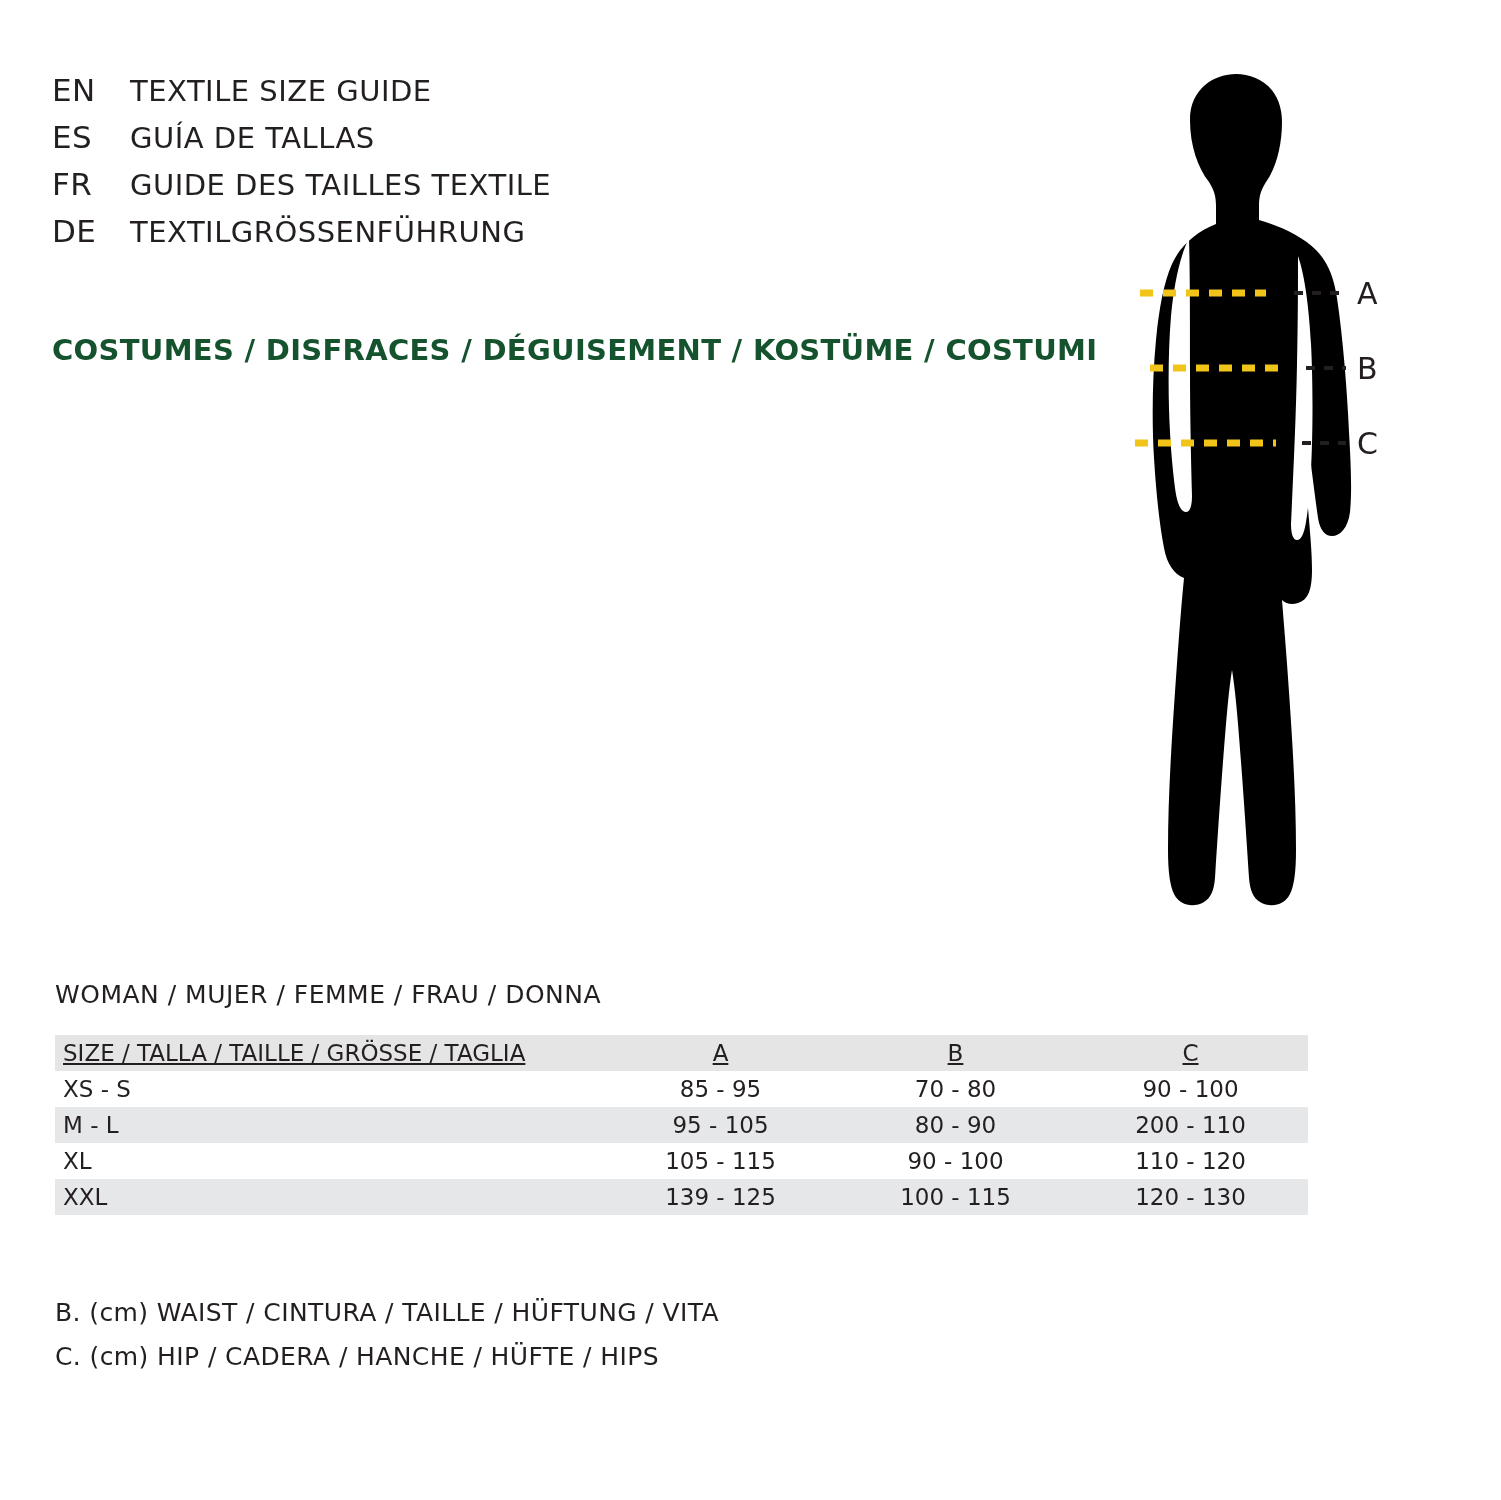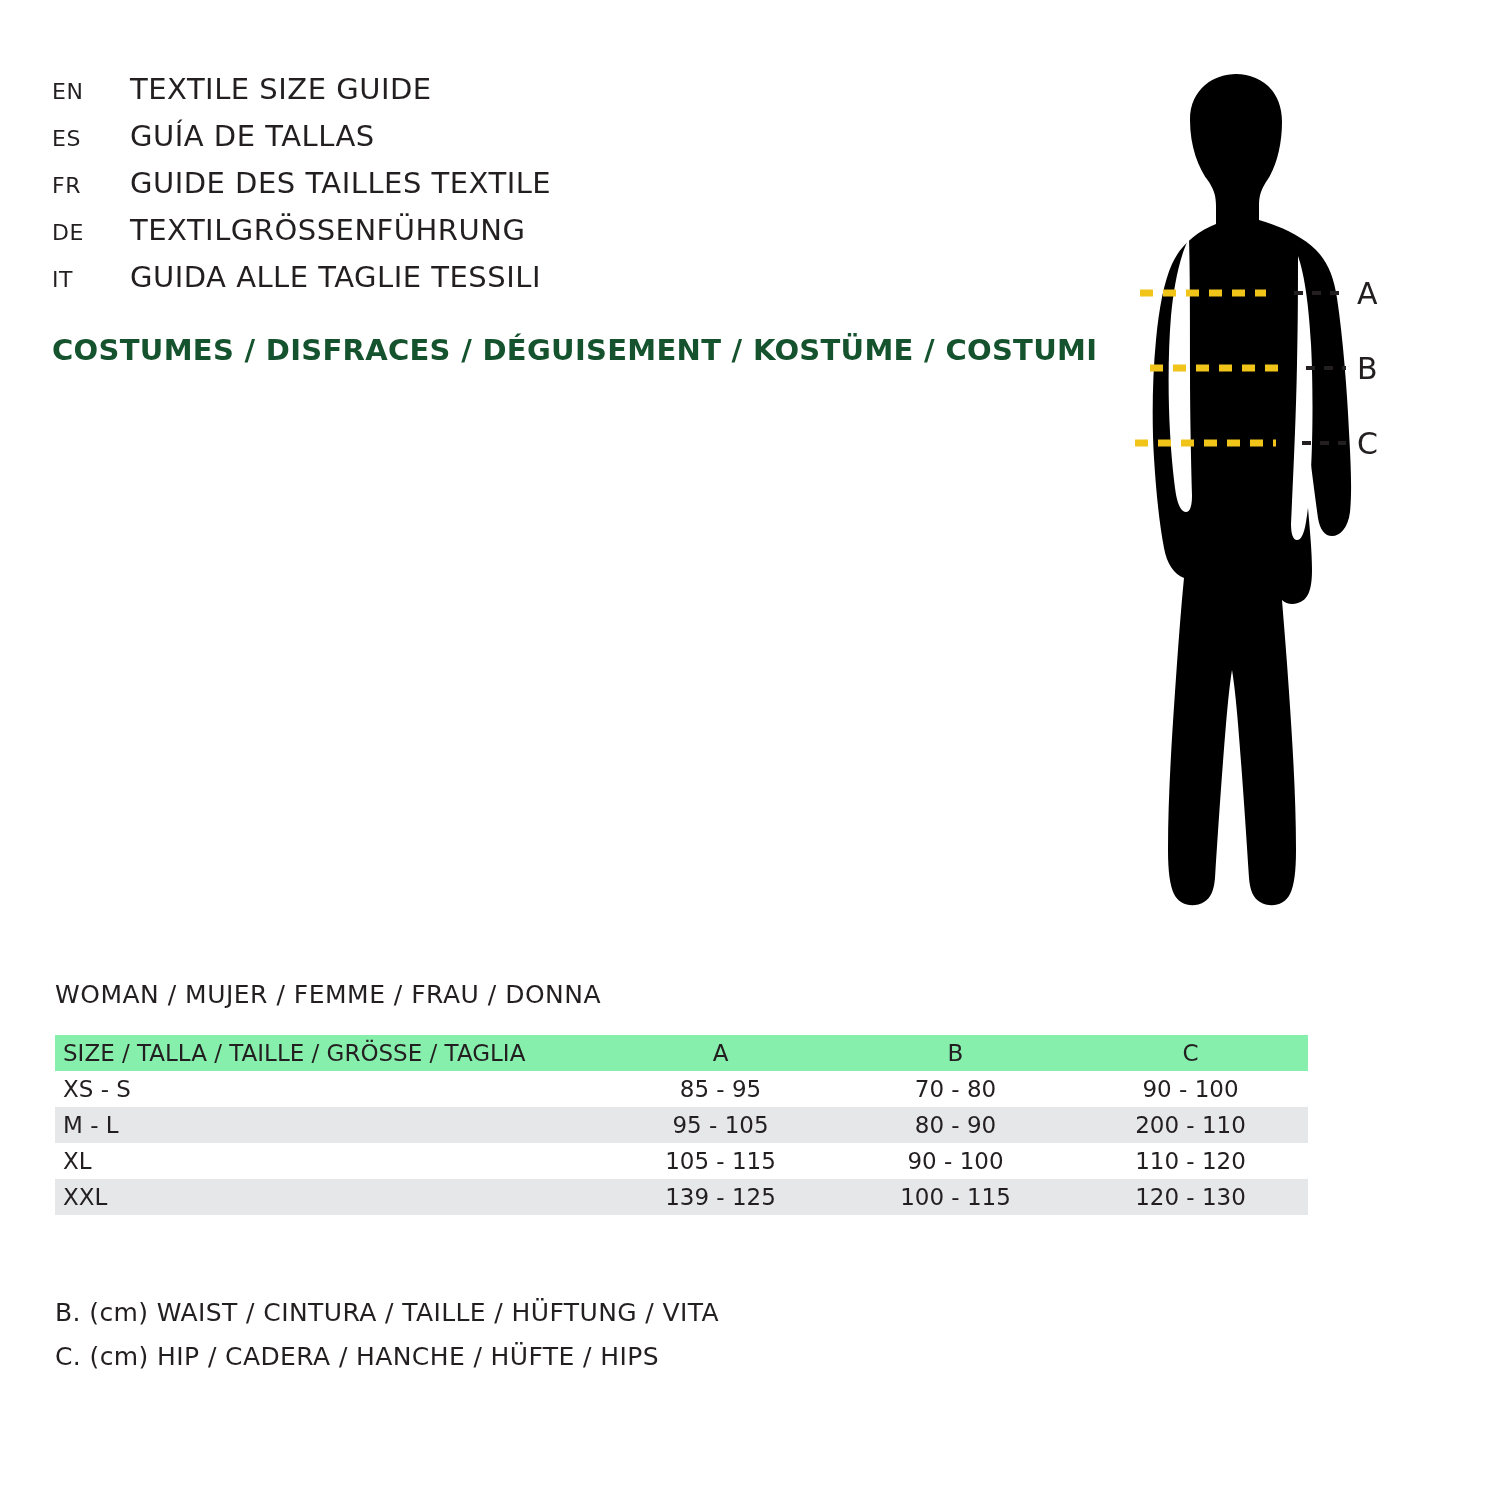"EN" .lang-code { font-size: 22px -> 31px }
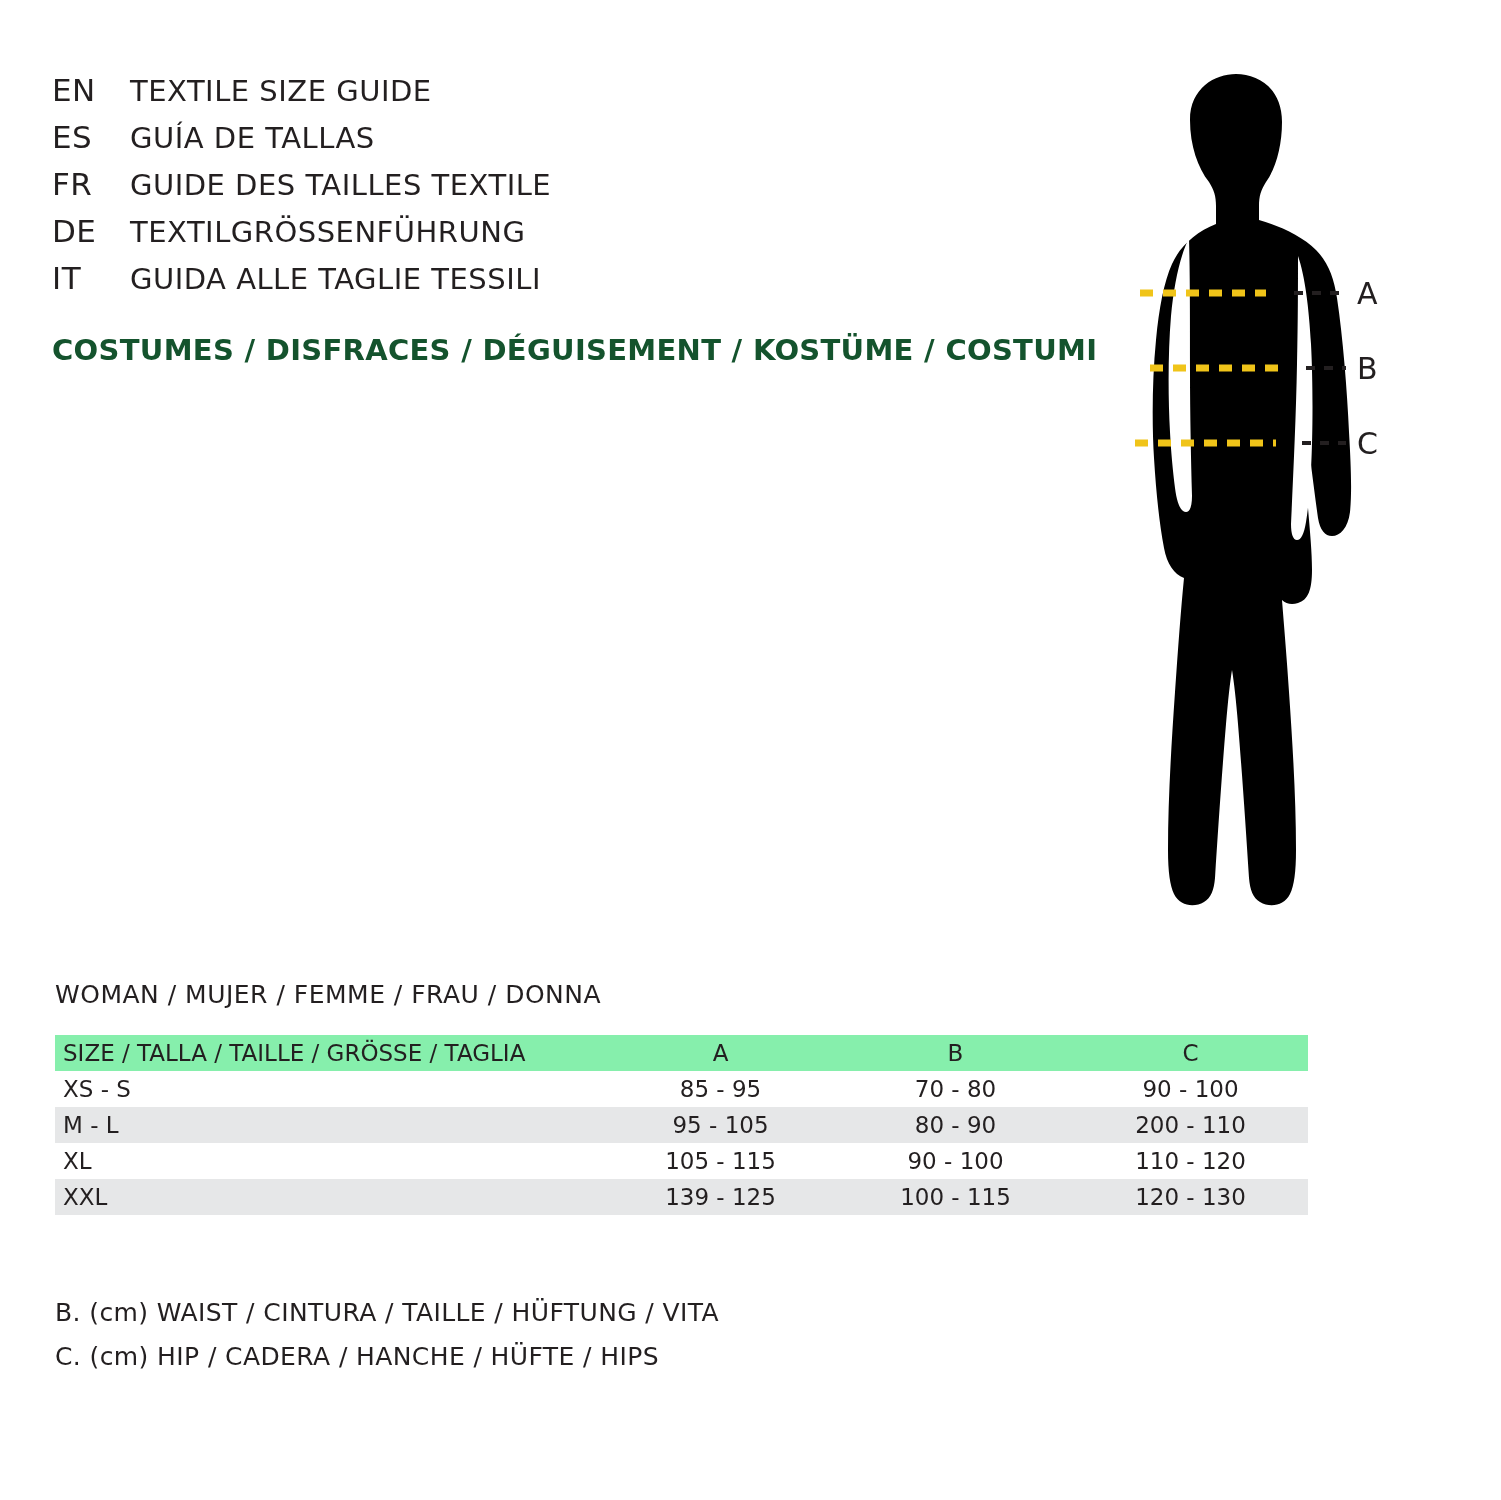"IT" div.lang-row { html: <div> <span>IT</span> <span>GUIDA ALLE TAGLIE TESSILI</span> </div> -> none }
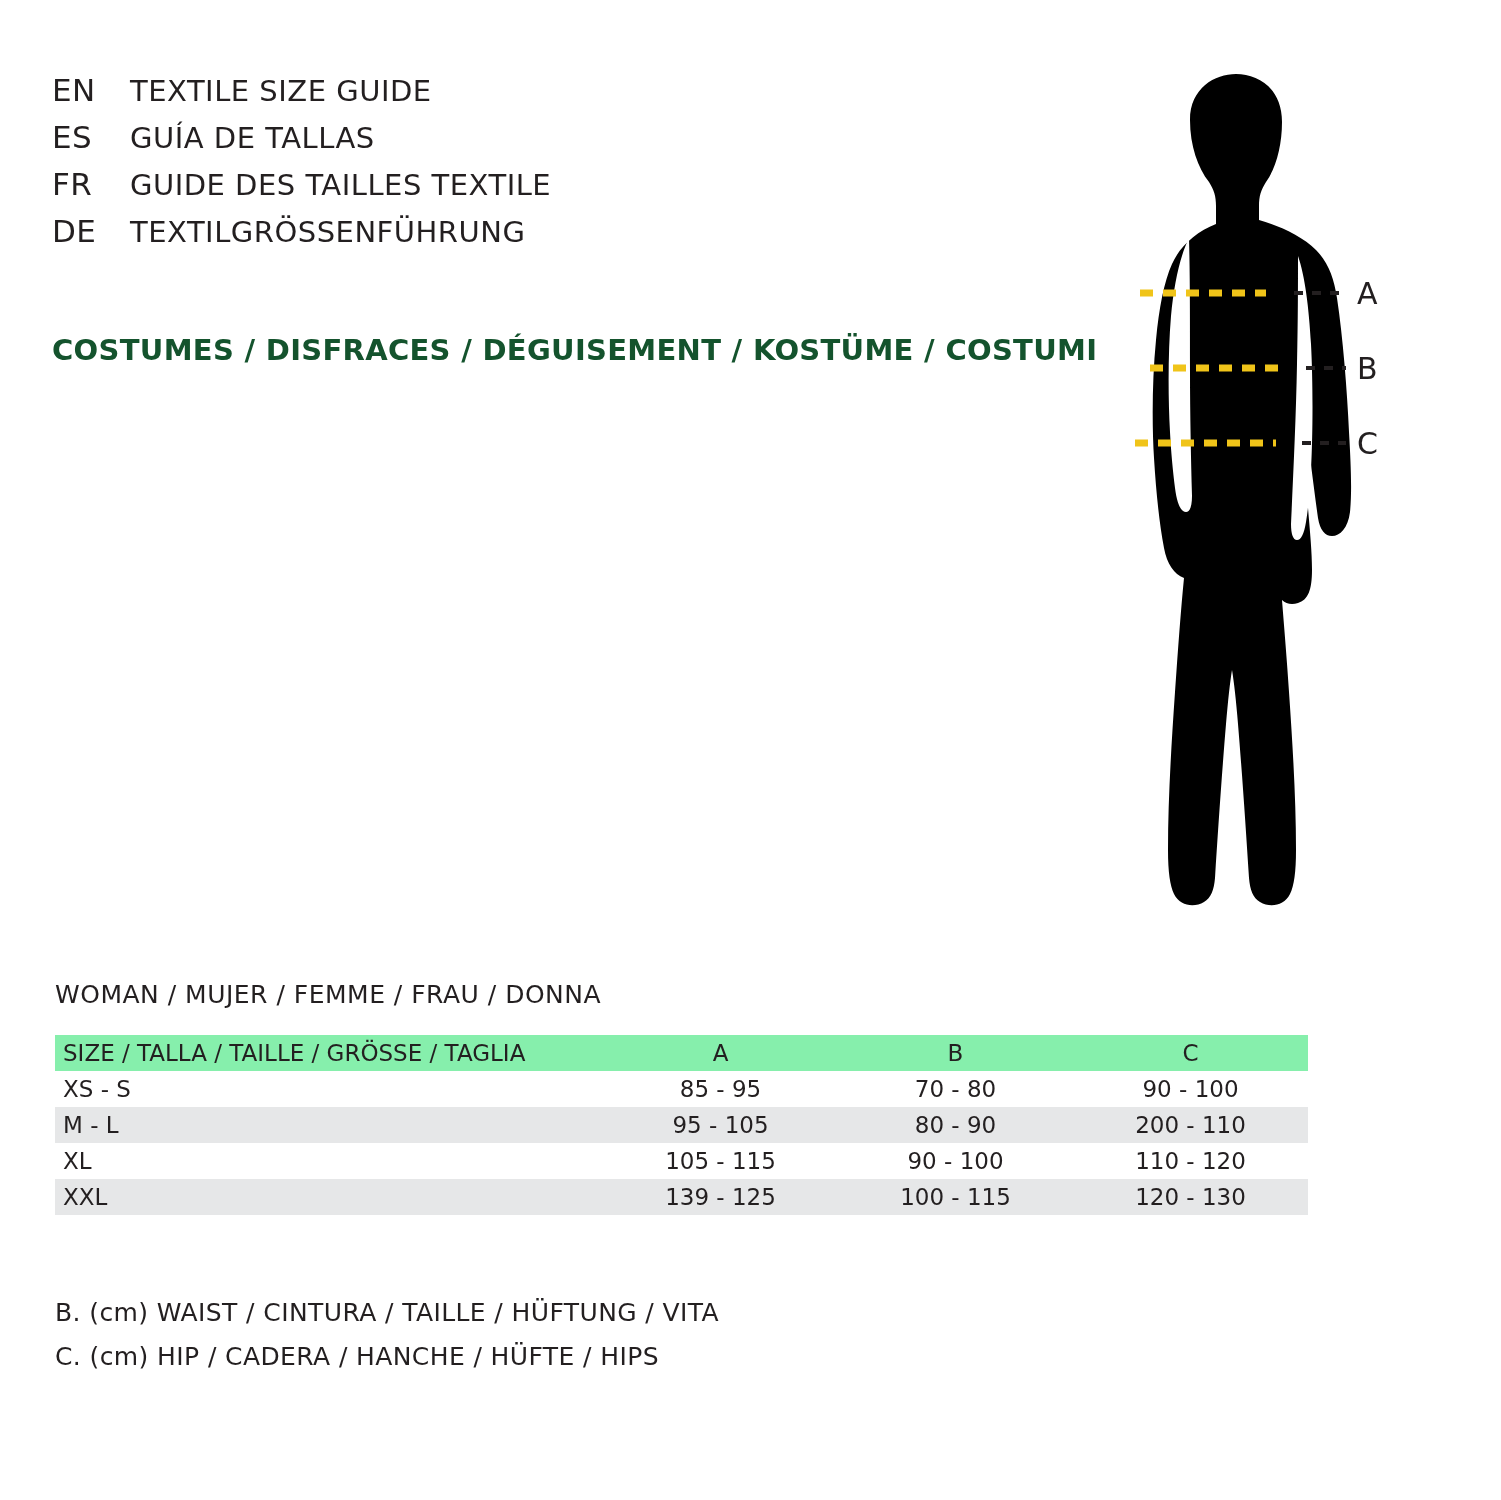"SIZE / TALLA / TAILLE" table.size-table thead tr { background: #86efac -> #e5e5e5; text-decoration: none -> underline }
